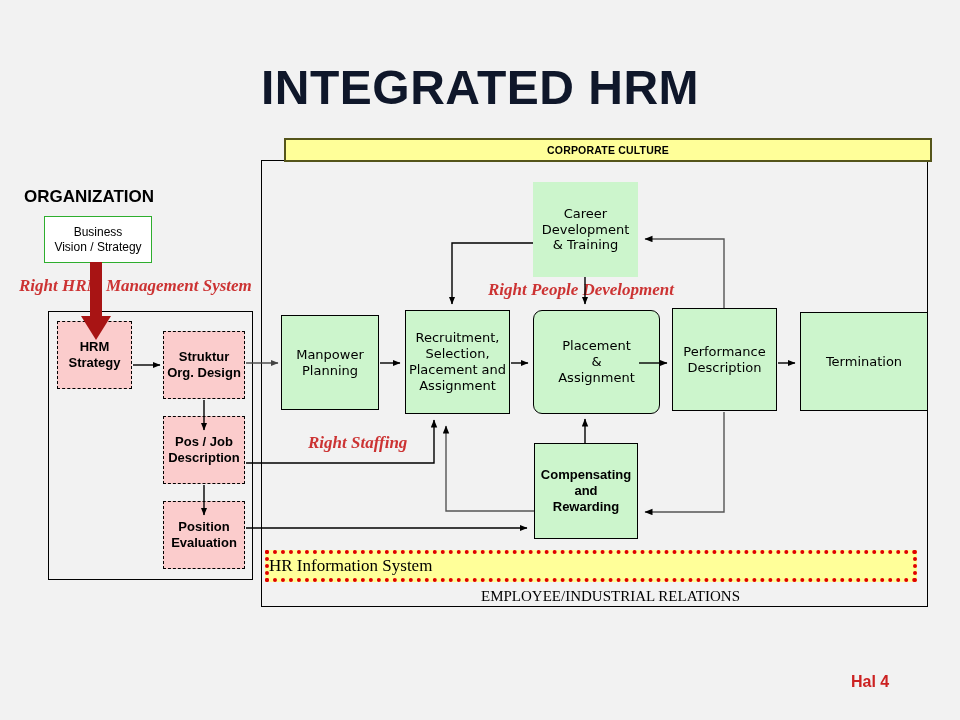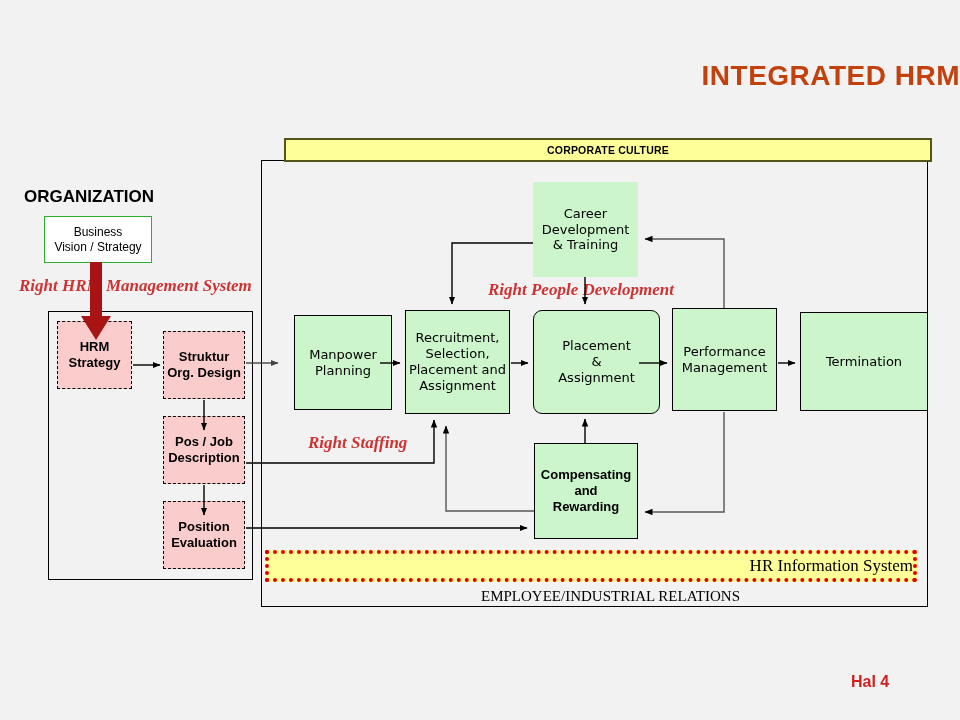"INTEGRATED HRM" .title { color: #c2410c -> #0f172a; font-size: 28px -> 48px; text-align: right -> center }
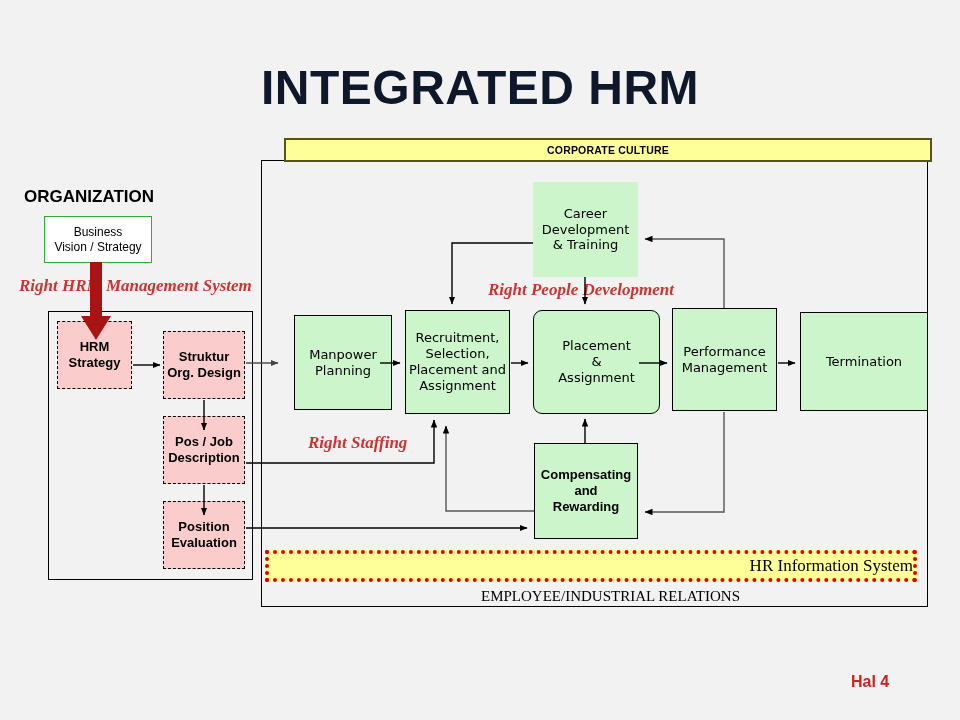"Manpower" div.box { margin-left: 13px -> none }
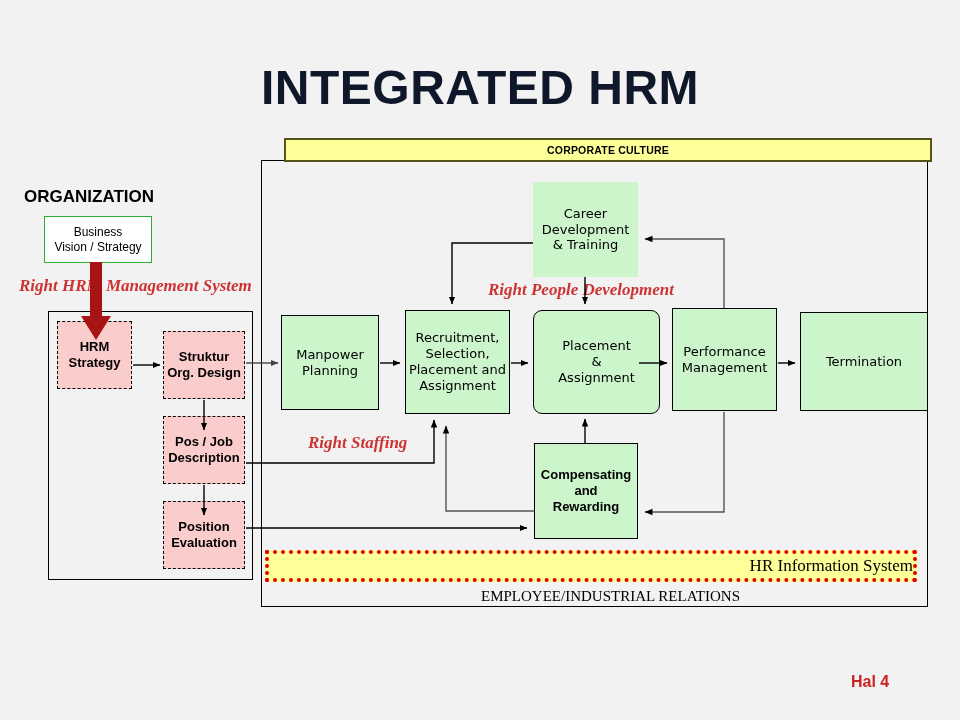"Performance" span { text: Management -> Description }
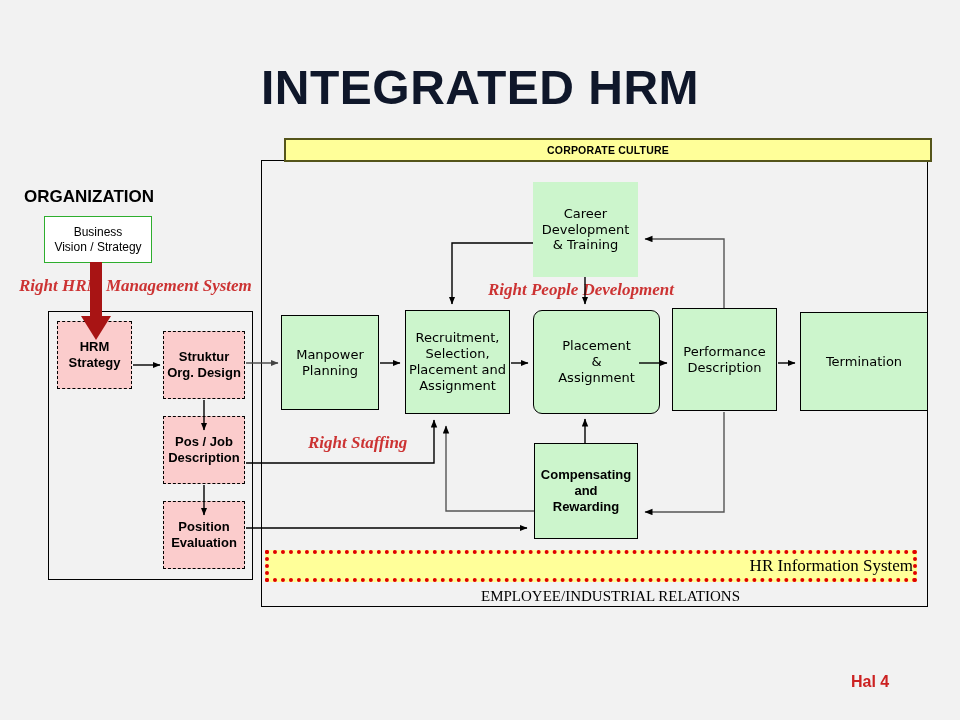"HR Information System" .his-bar { justify-content: flex-end -> flex-start }
